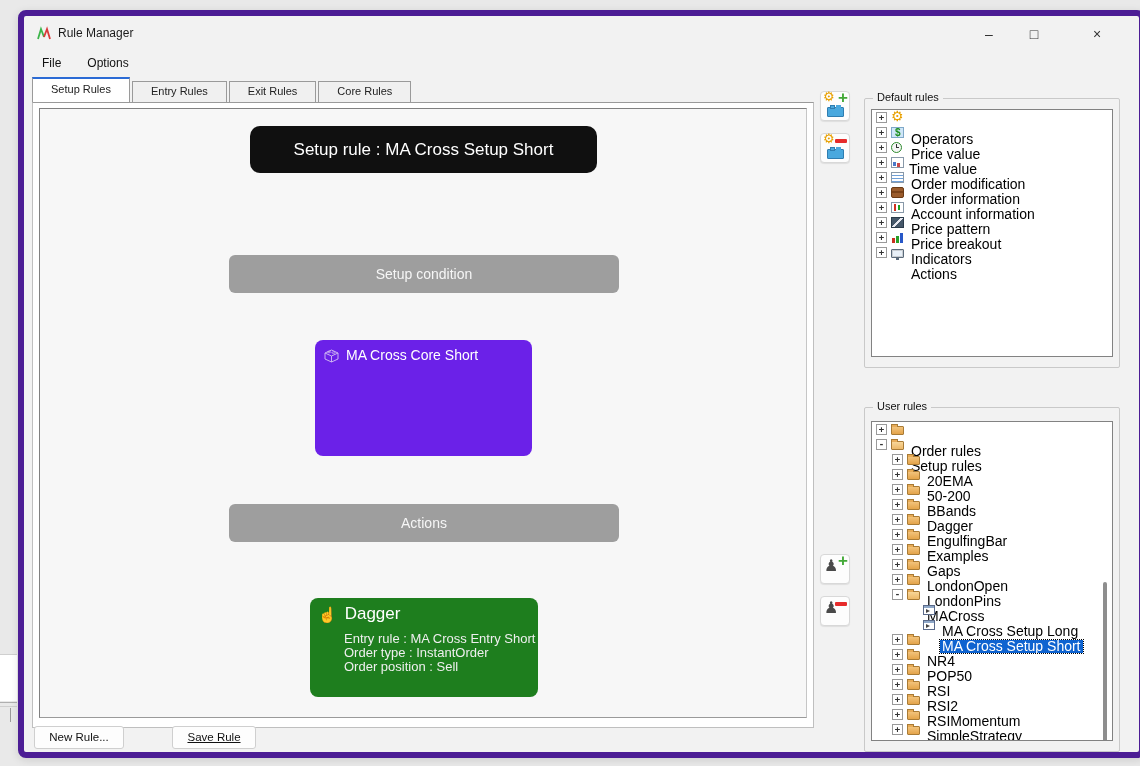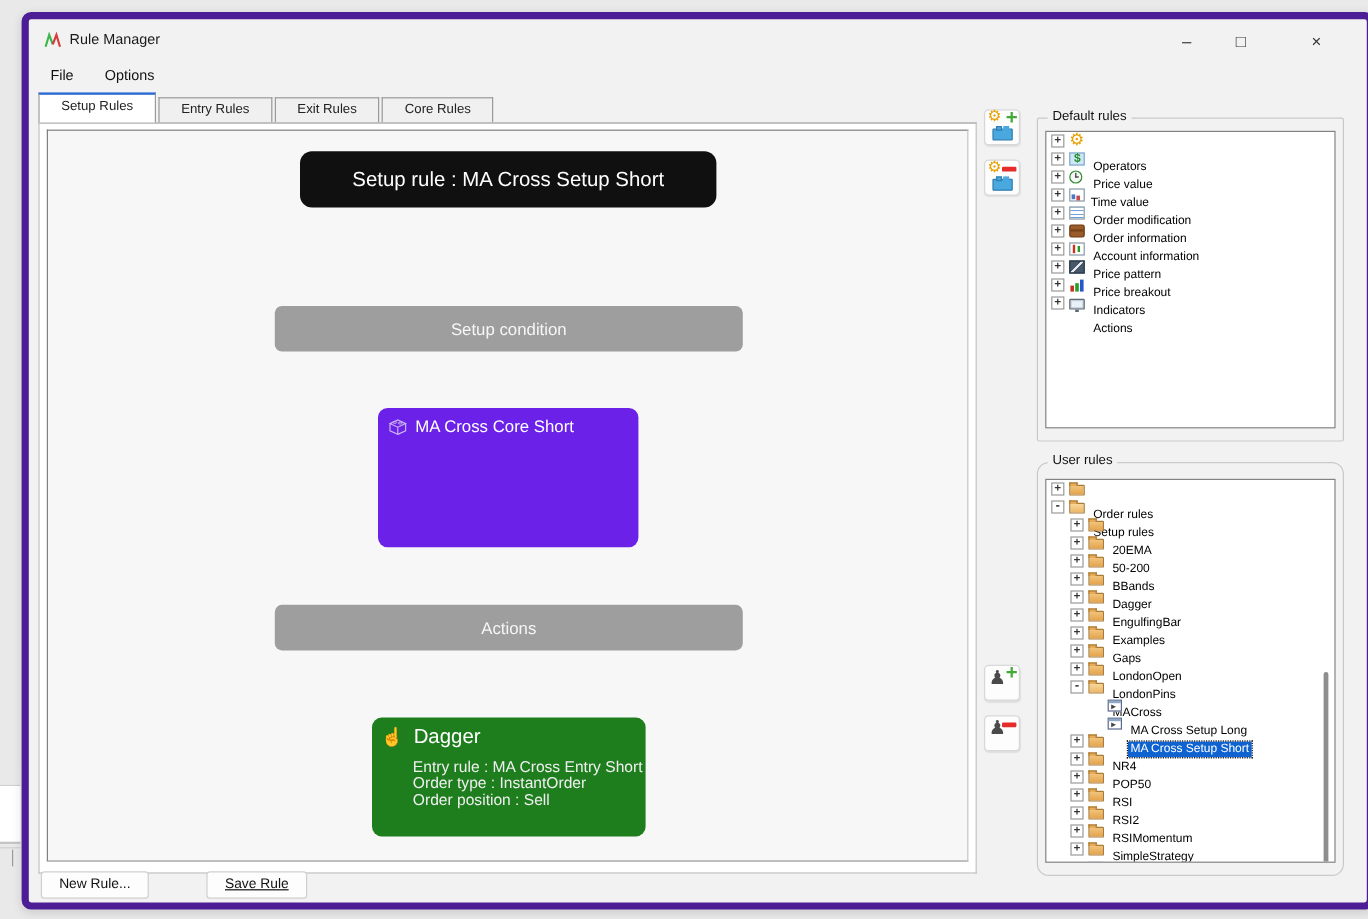"Operators" .tlabel { font-size: 10px -> 14px }
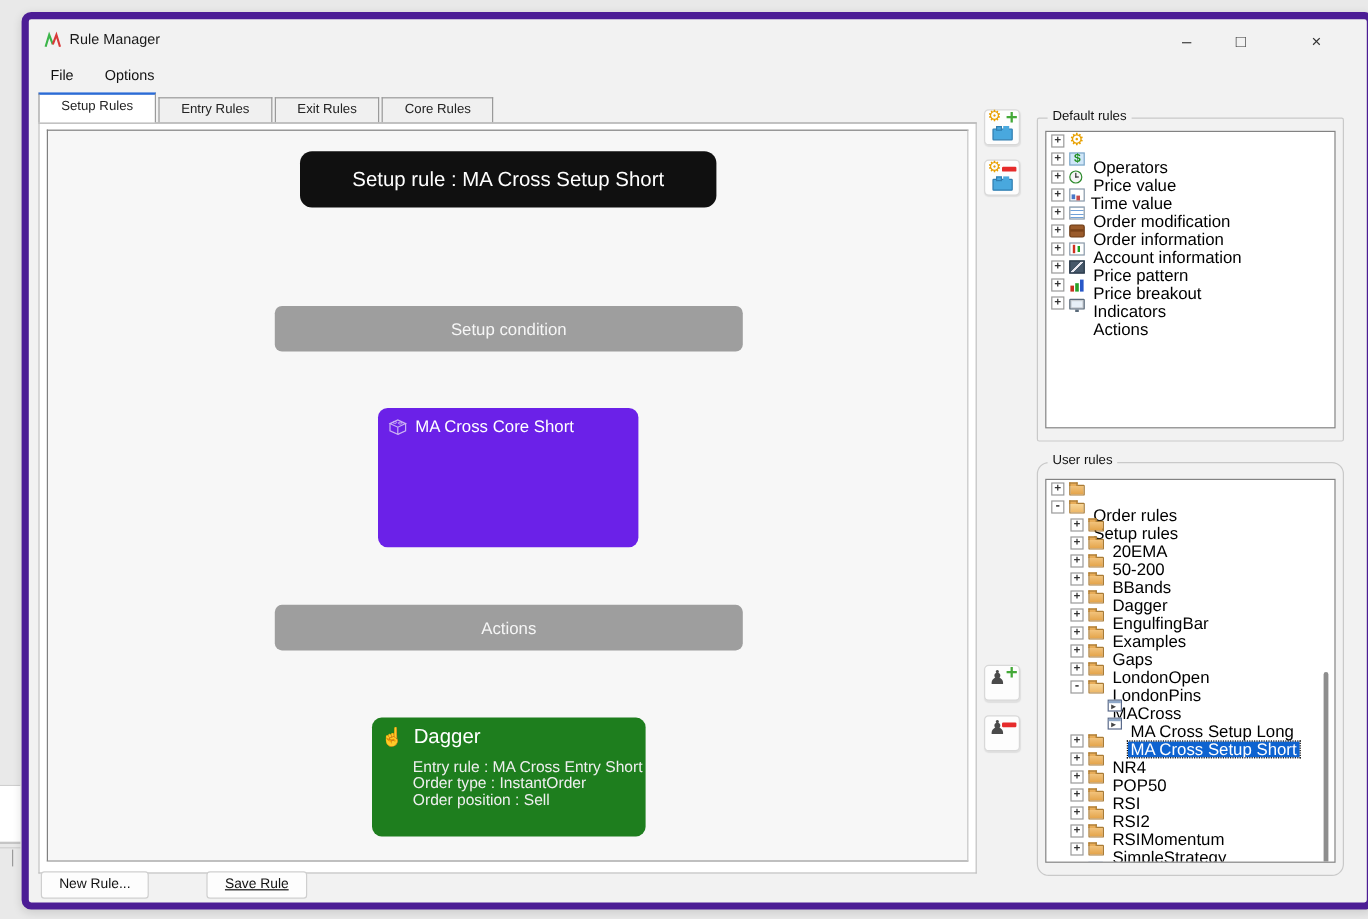"User rules" div.groupbox { border-radius: 10px -> none; top: 369px -> 391px }
